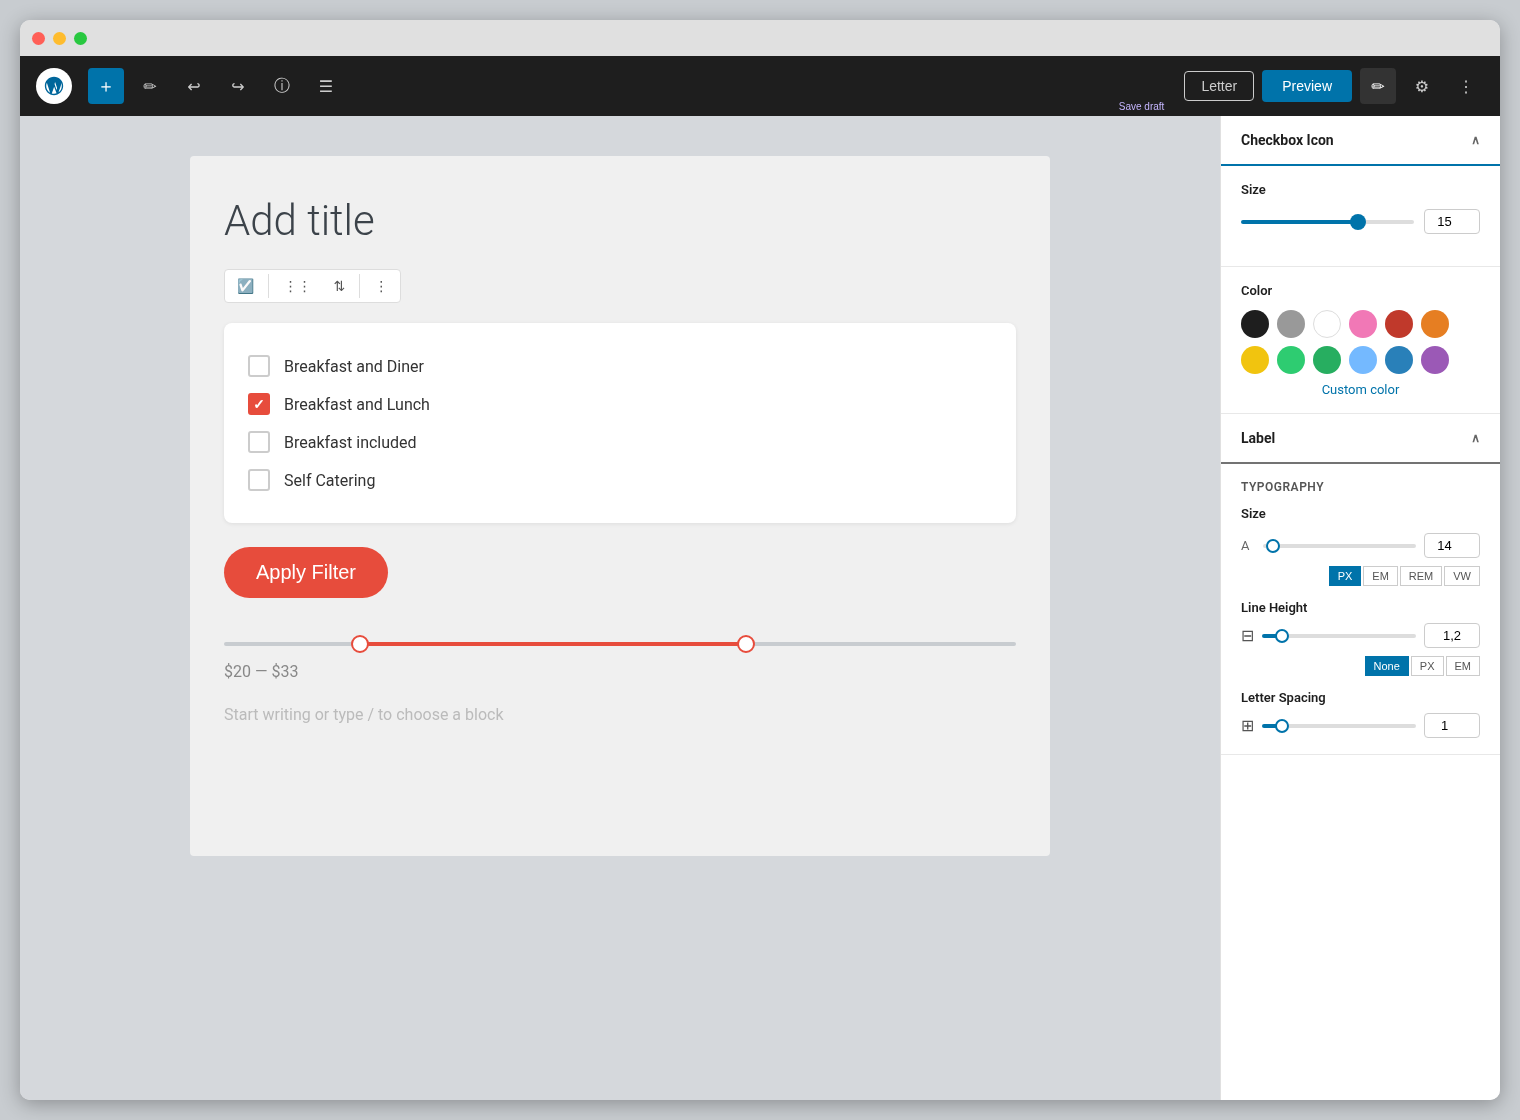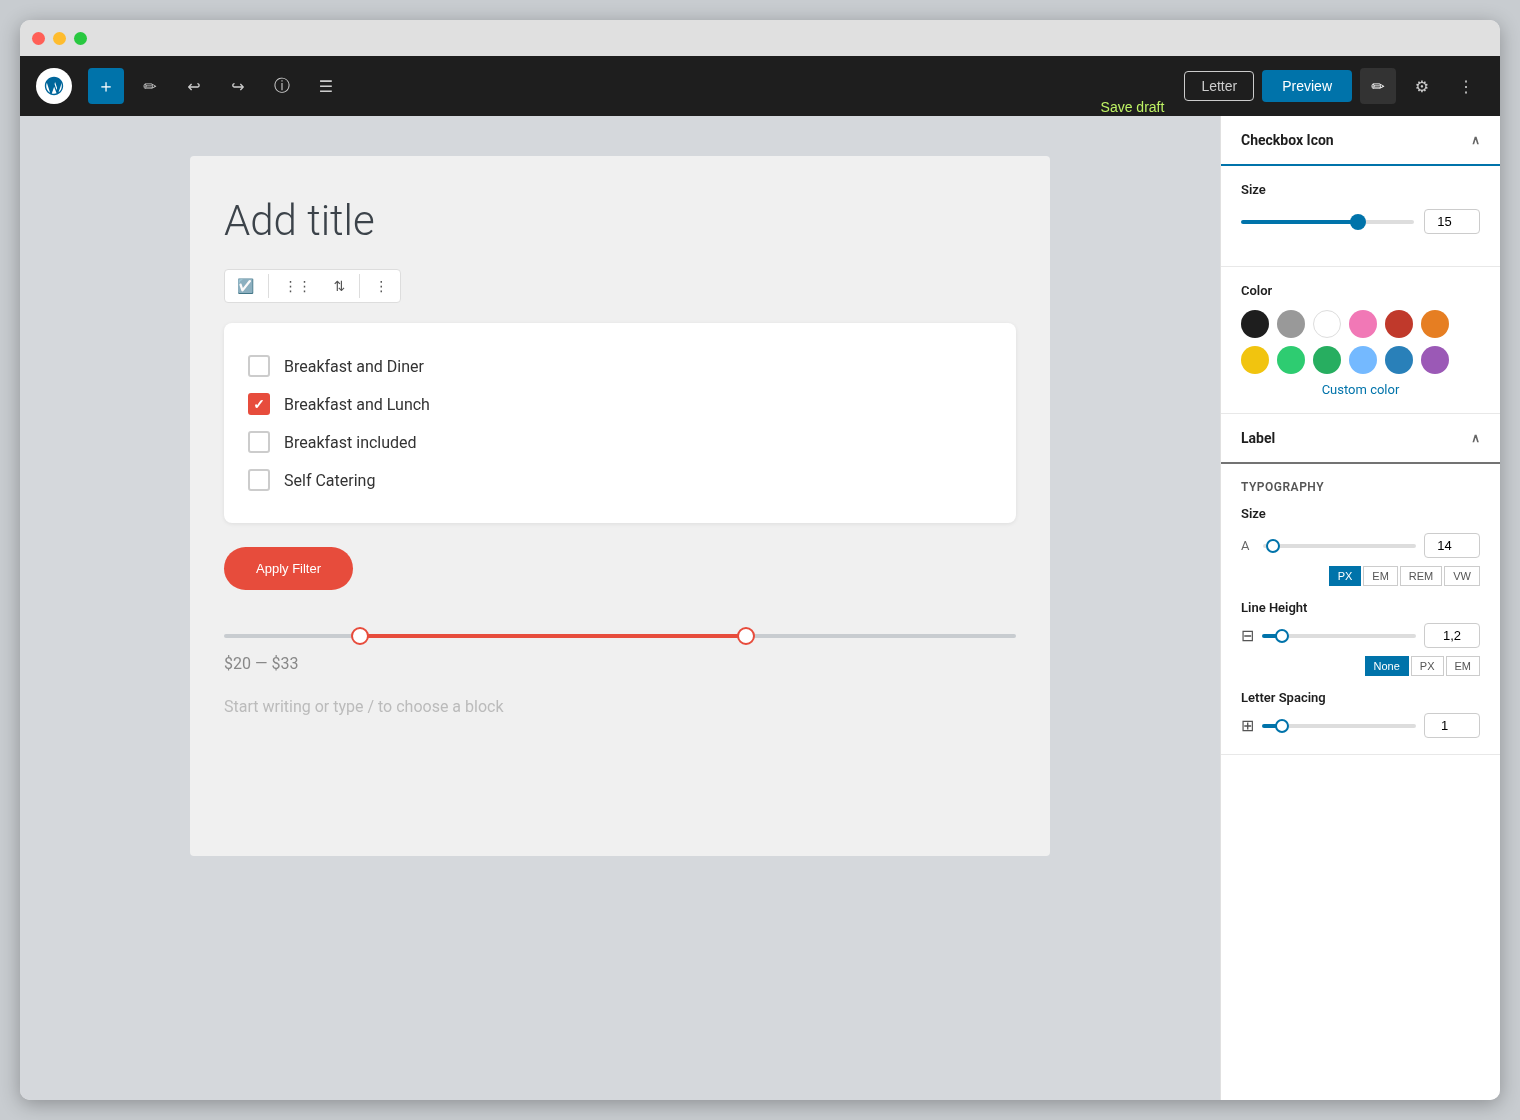"Save draft" .btn-save-draft { color: #bef264 -> #c4b5fd; font-size: 14px -> 10px }
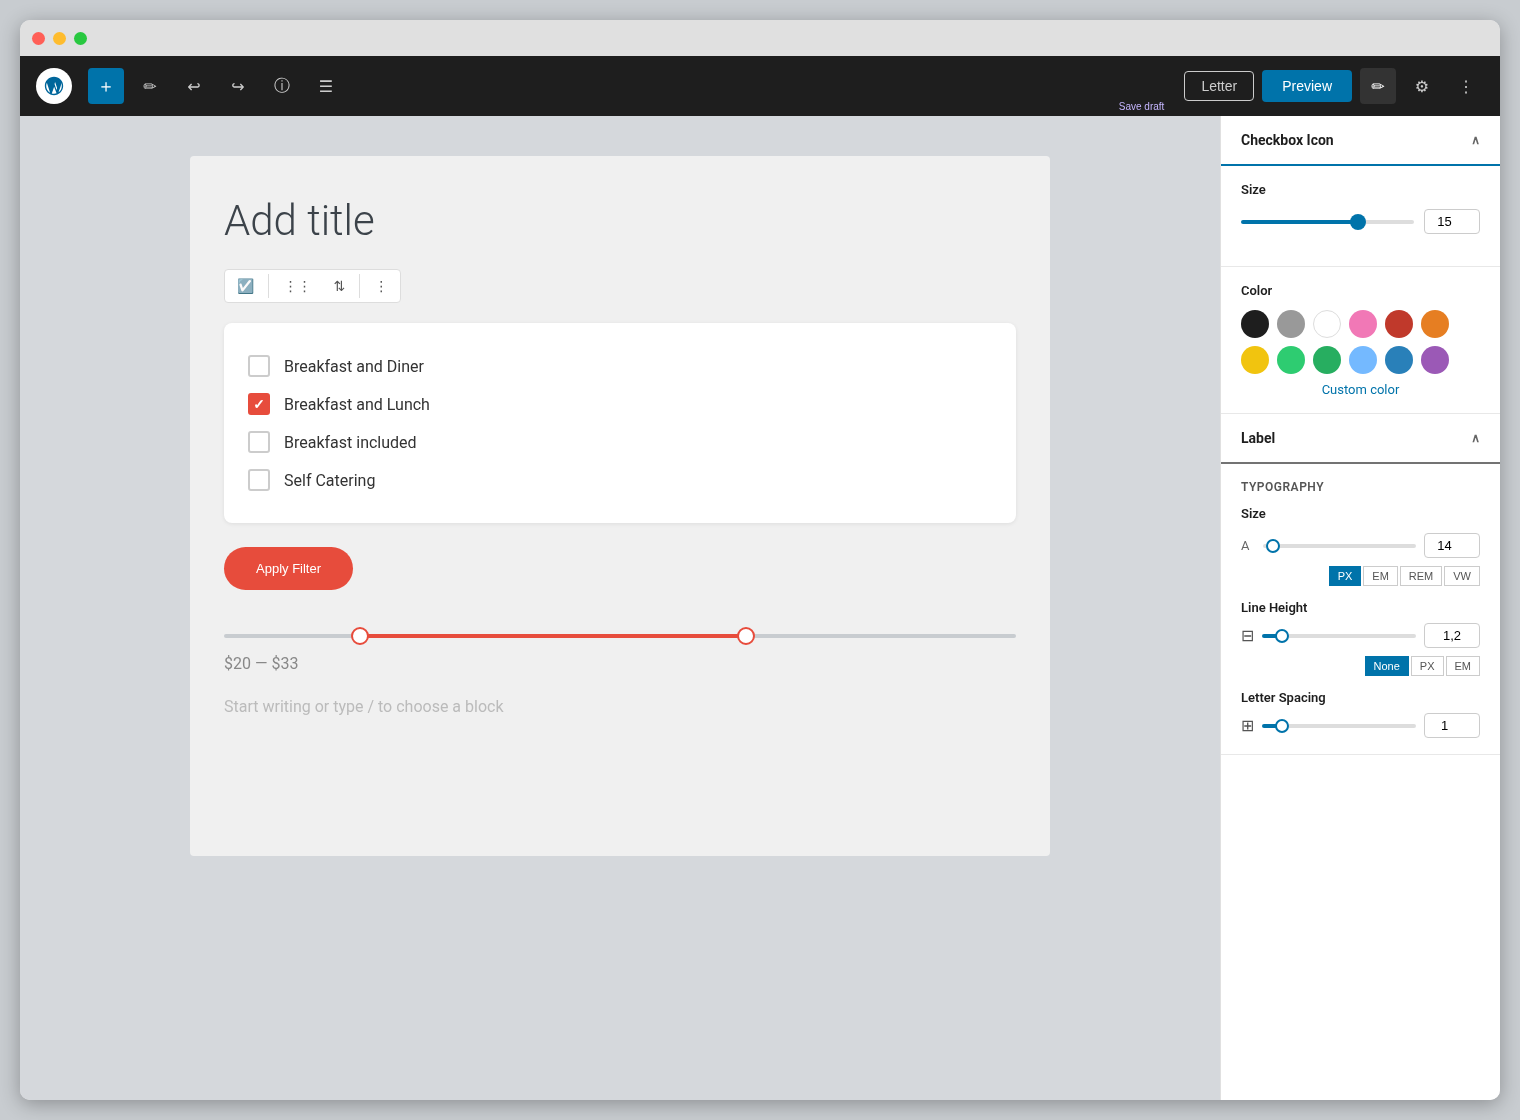"Apply Filter" .apply-filter-btn { font-size: 13px -> 20px }
